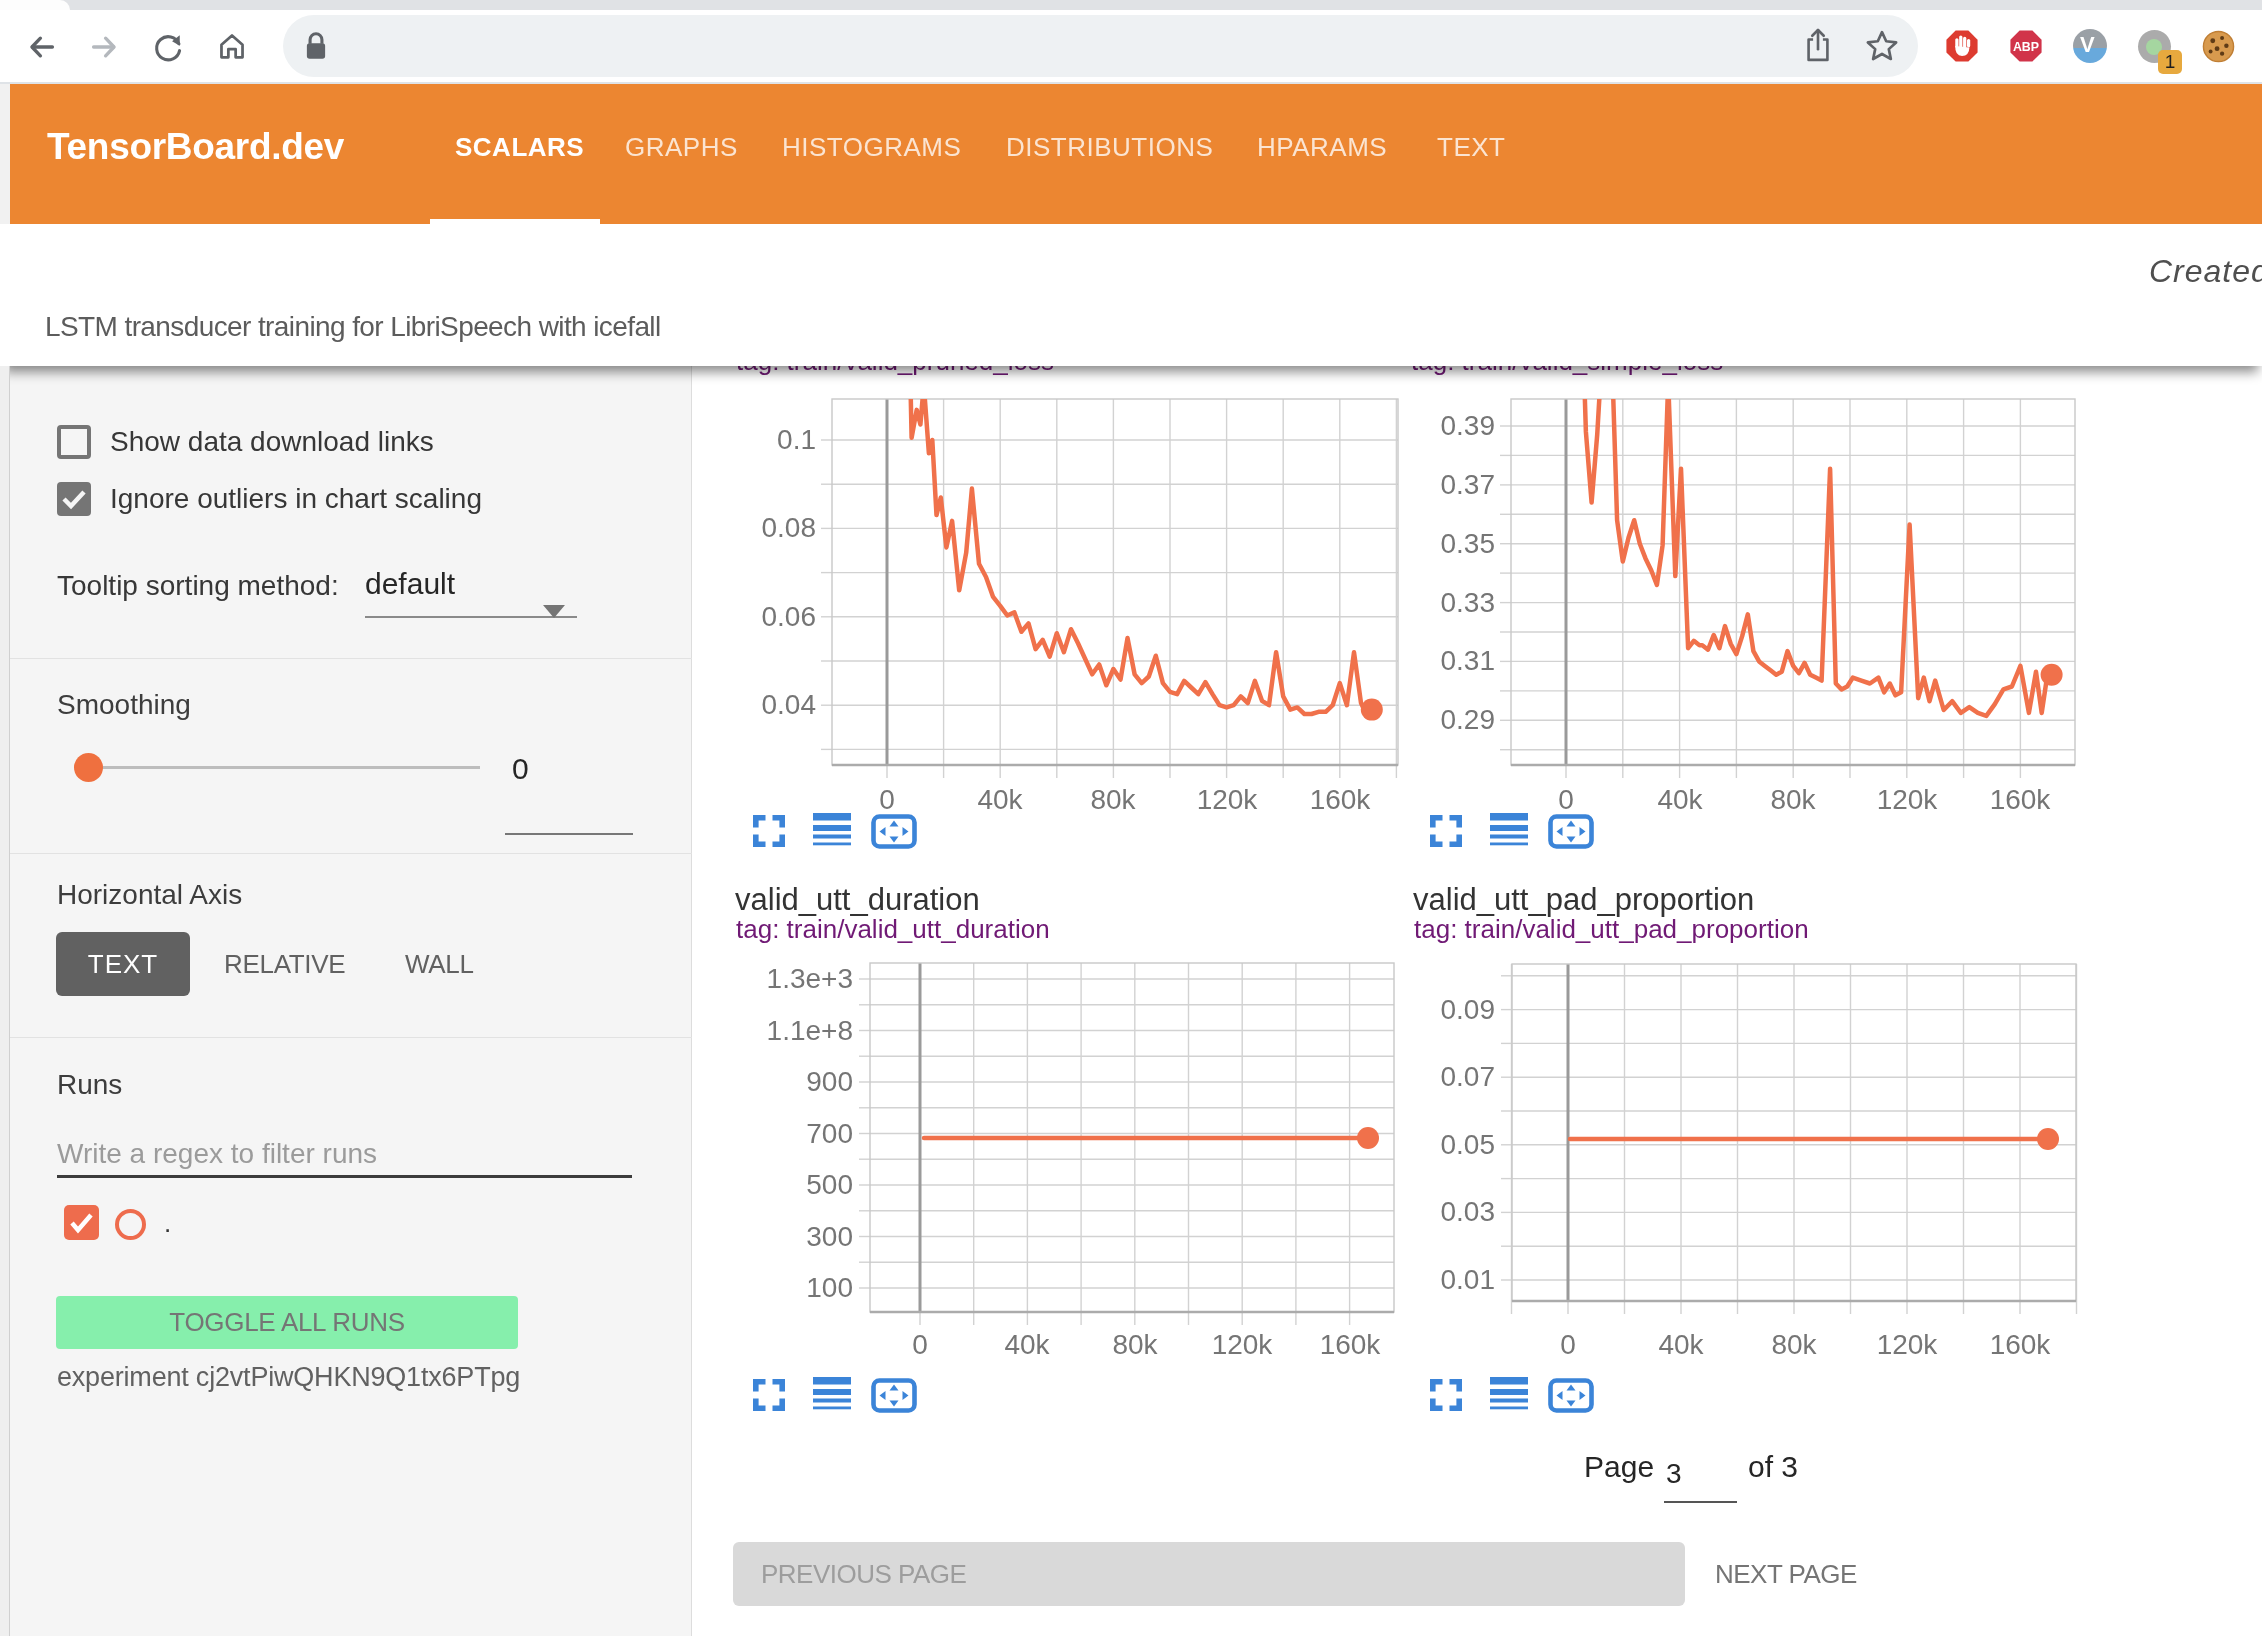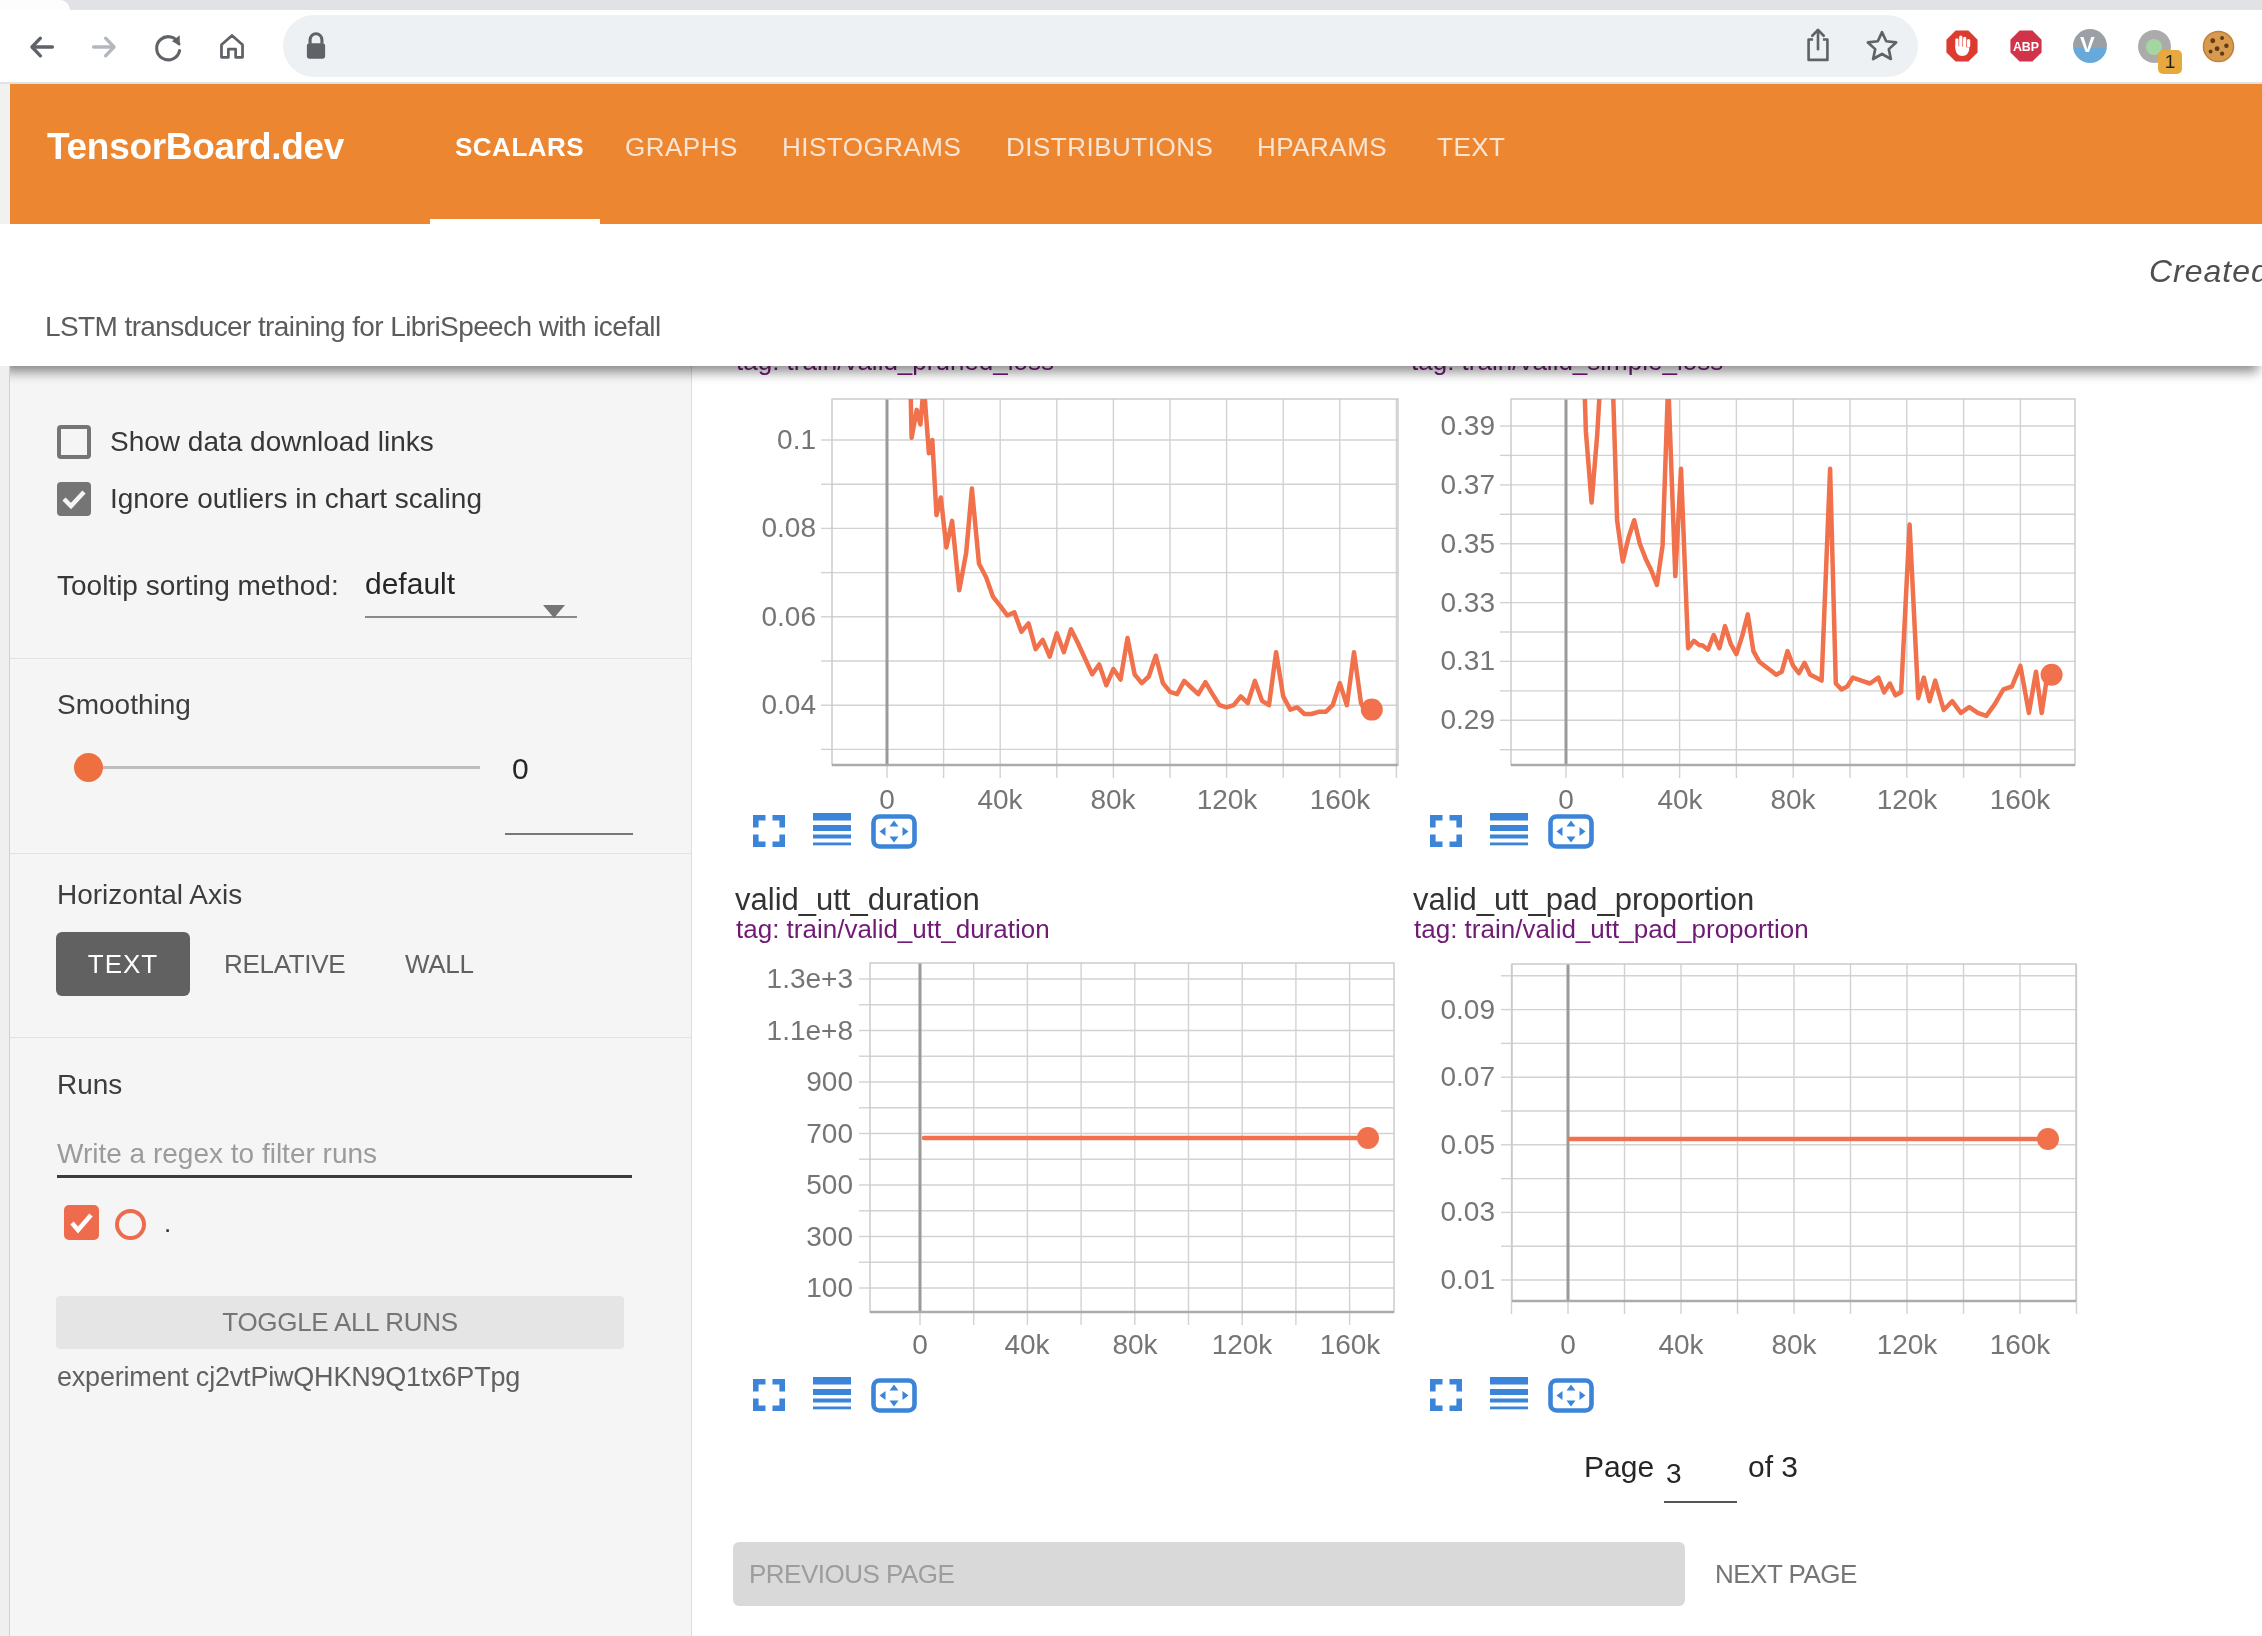"TOGGLE ALL RUNS" div.abs { background: #e5e5e5 -> #86efac; width: 568px -> 462px }
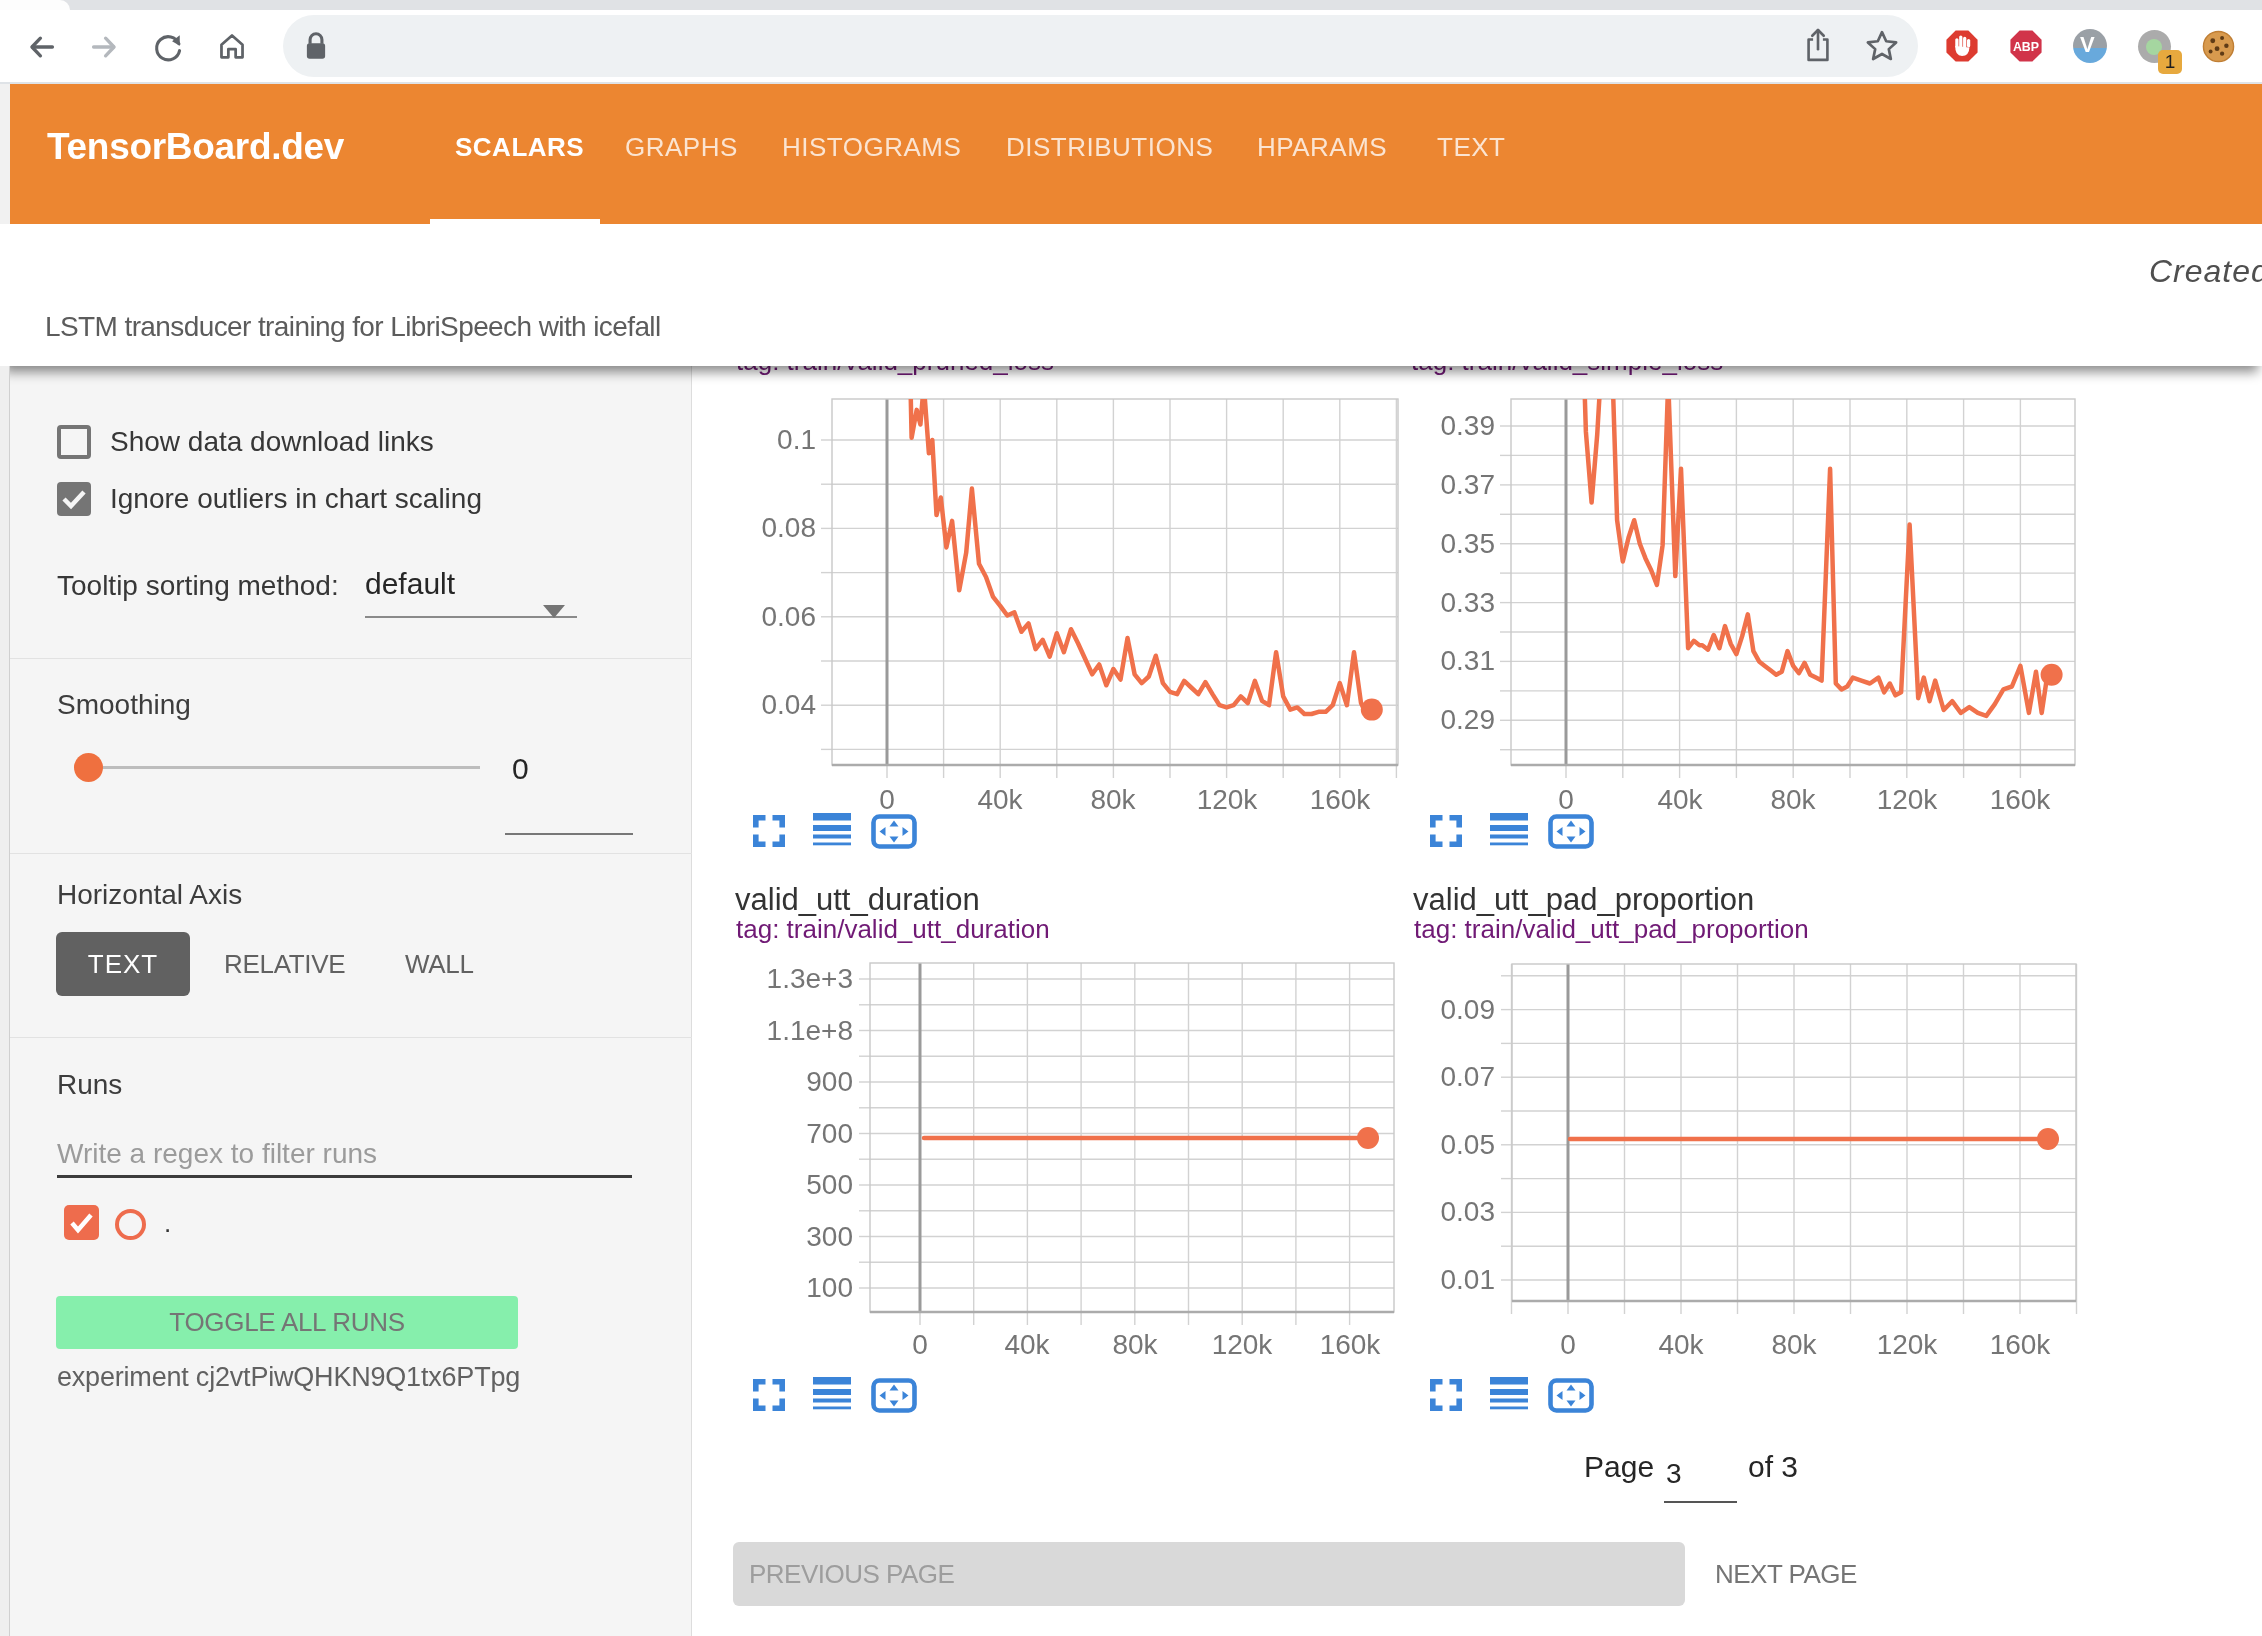"PREVIOUS PAGE" div.abs { padding-left: 16px -> 28px }
